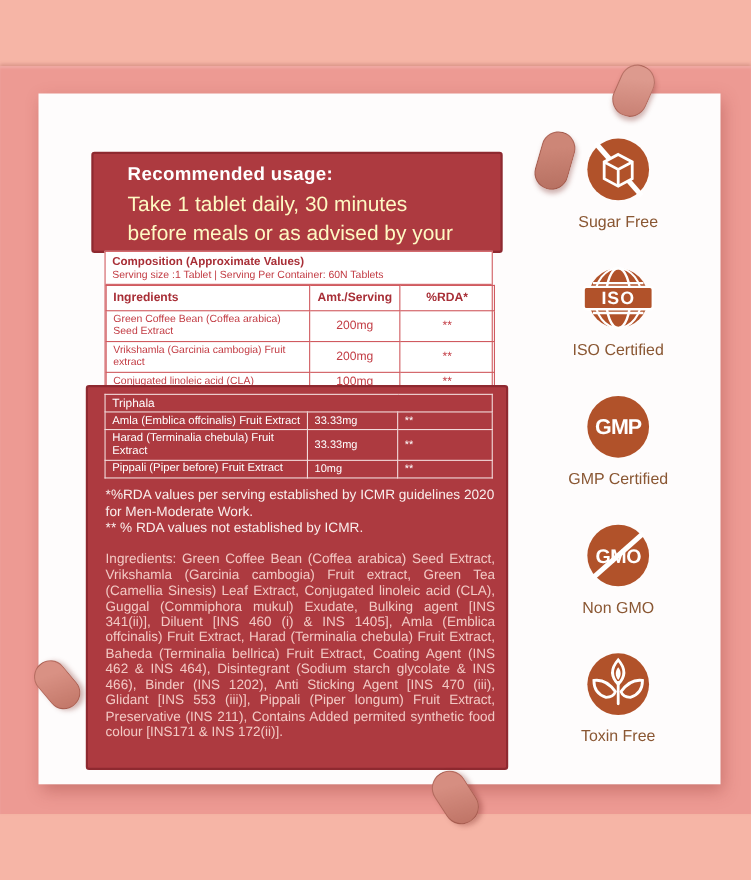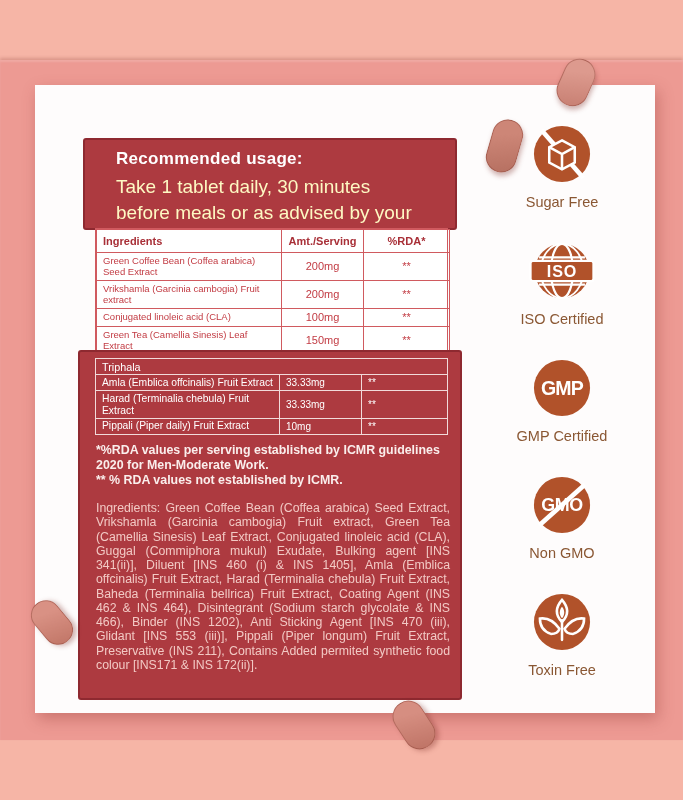"Composition (Approximate Values)" div.comp-head { html: none -> <div> <div>Composition (Approximate Values)</div> <div>Serving size :1 Tablet | Serving Per Container: 60N Tablets</div> </div> }
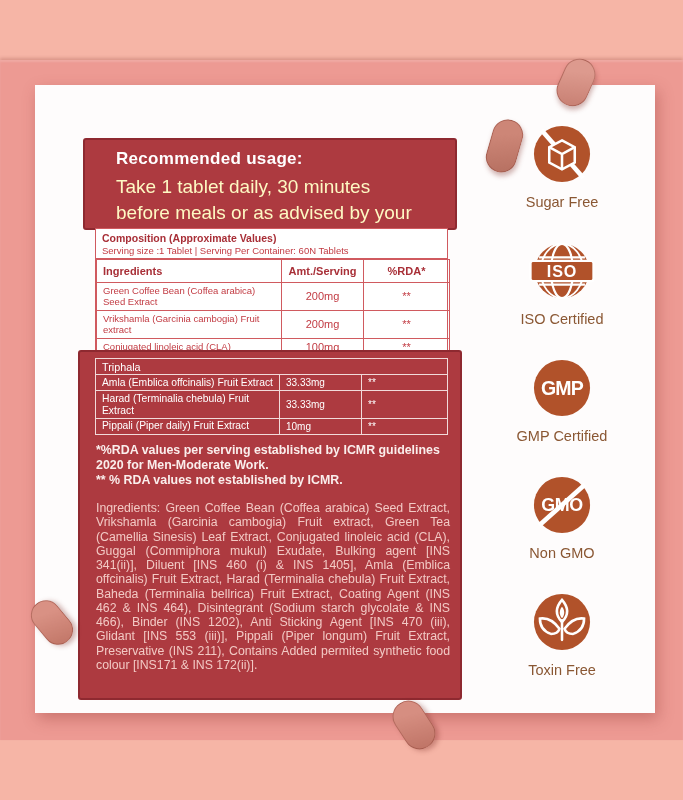"Pippali (Piper daily) Fruit Extract" td { text: daily -> before }
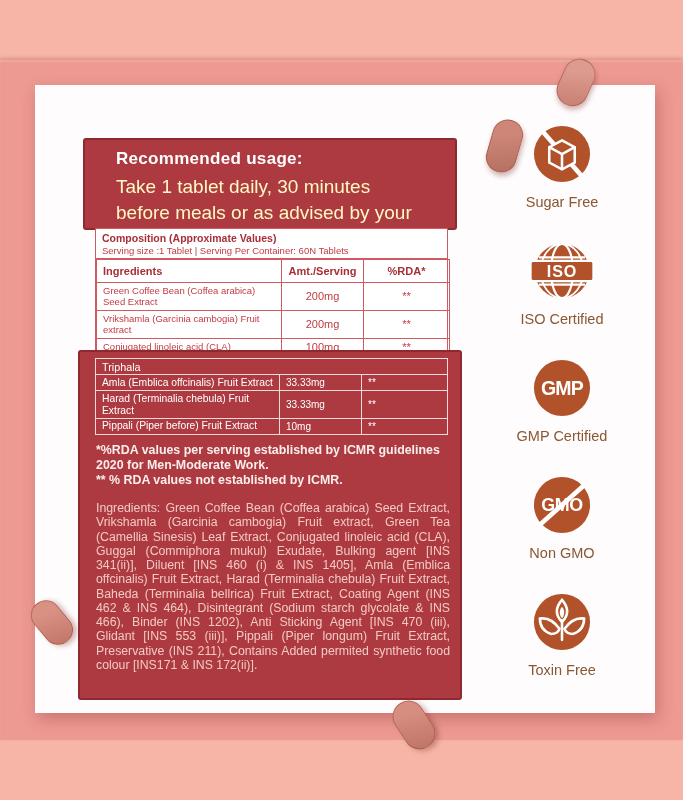"*%RDA values per serving established" .rda-notes { font-weight: bold -> none }
